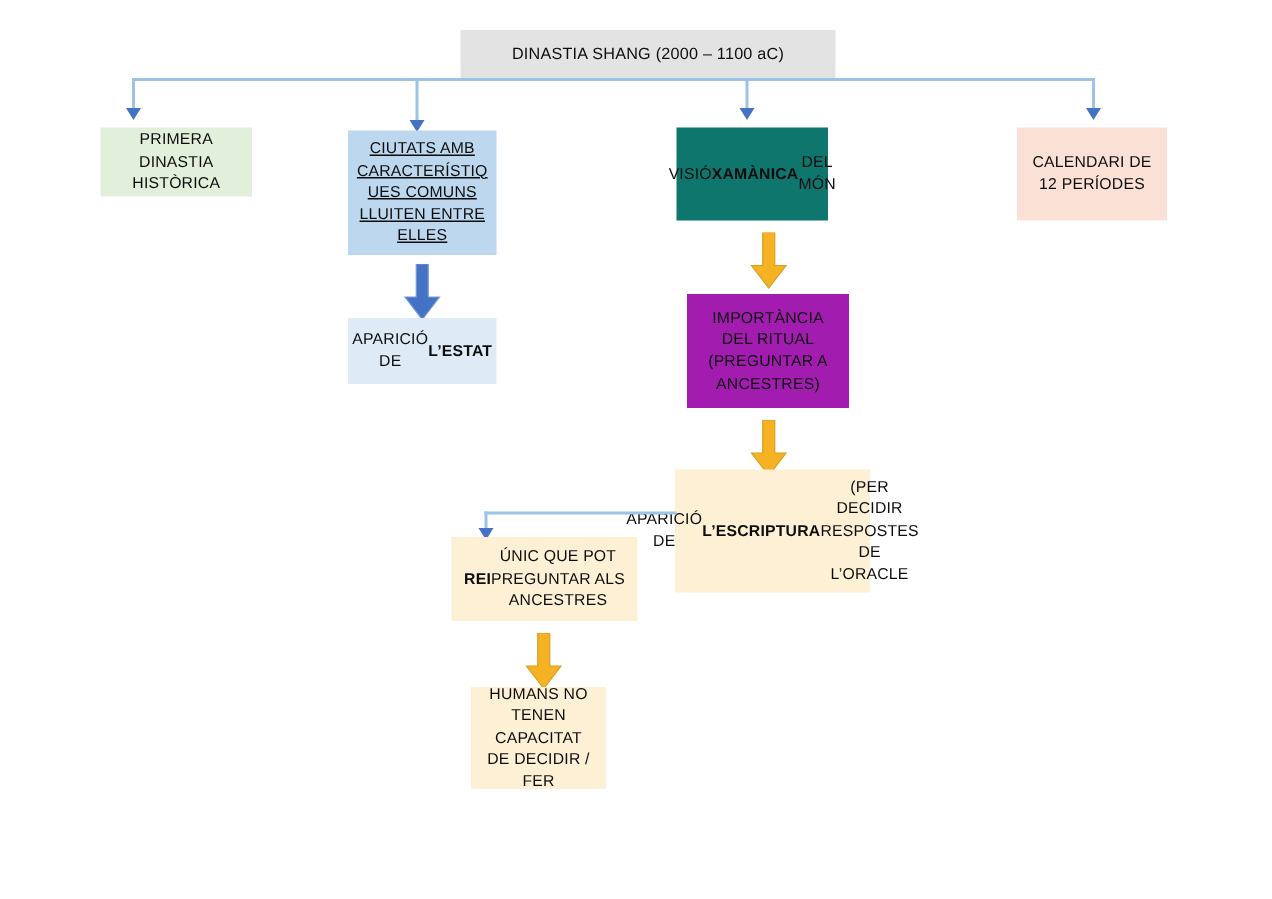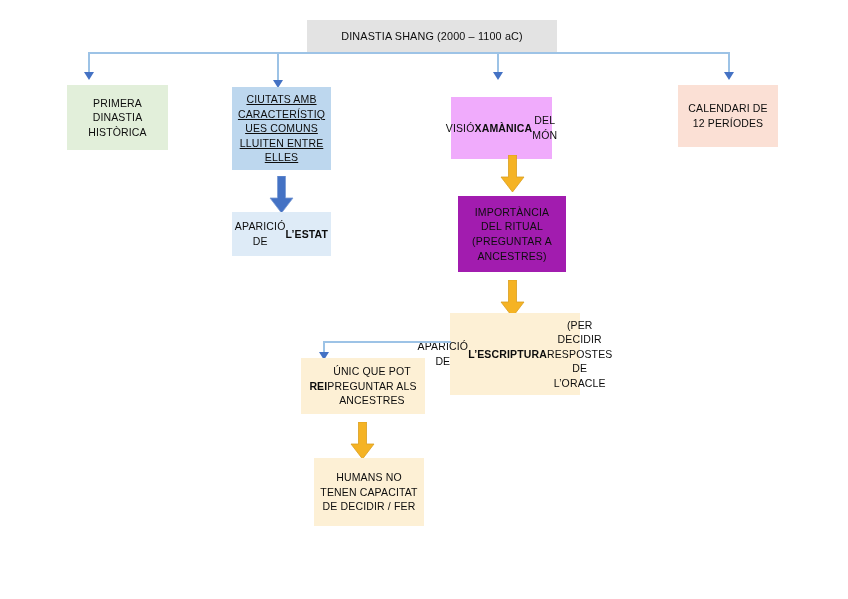"PRIMERA" div.node { height: 65px -> 46px }
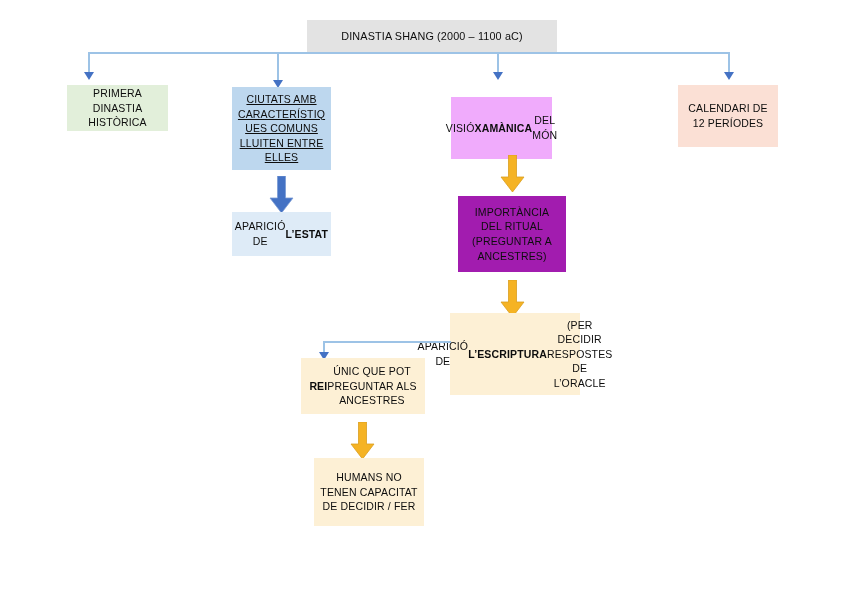"VISIÓ" .node.gold { background: #f0abfc -> #0f766e; margin-top: 12px -> none }
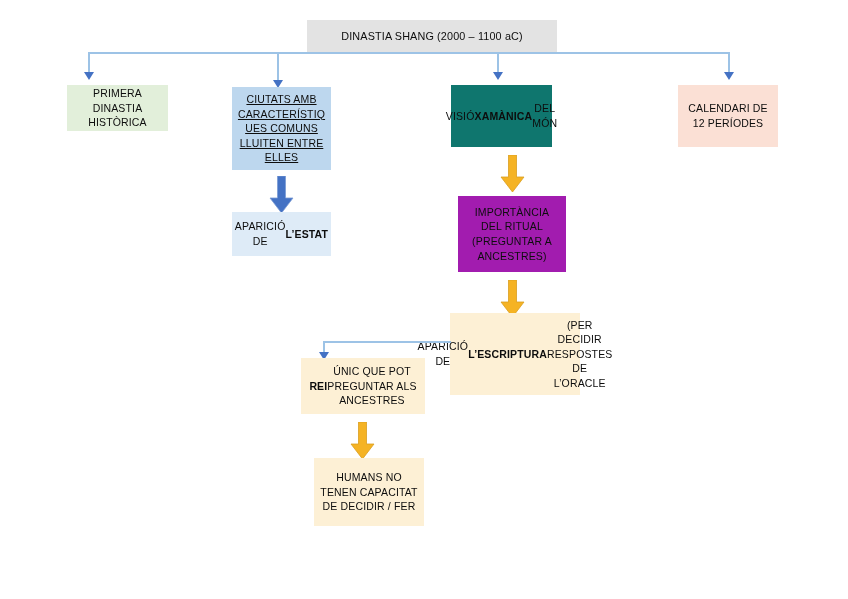"HUMANS NO" div.node { width: 110px -> 90px }
